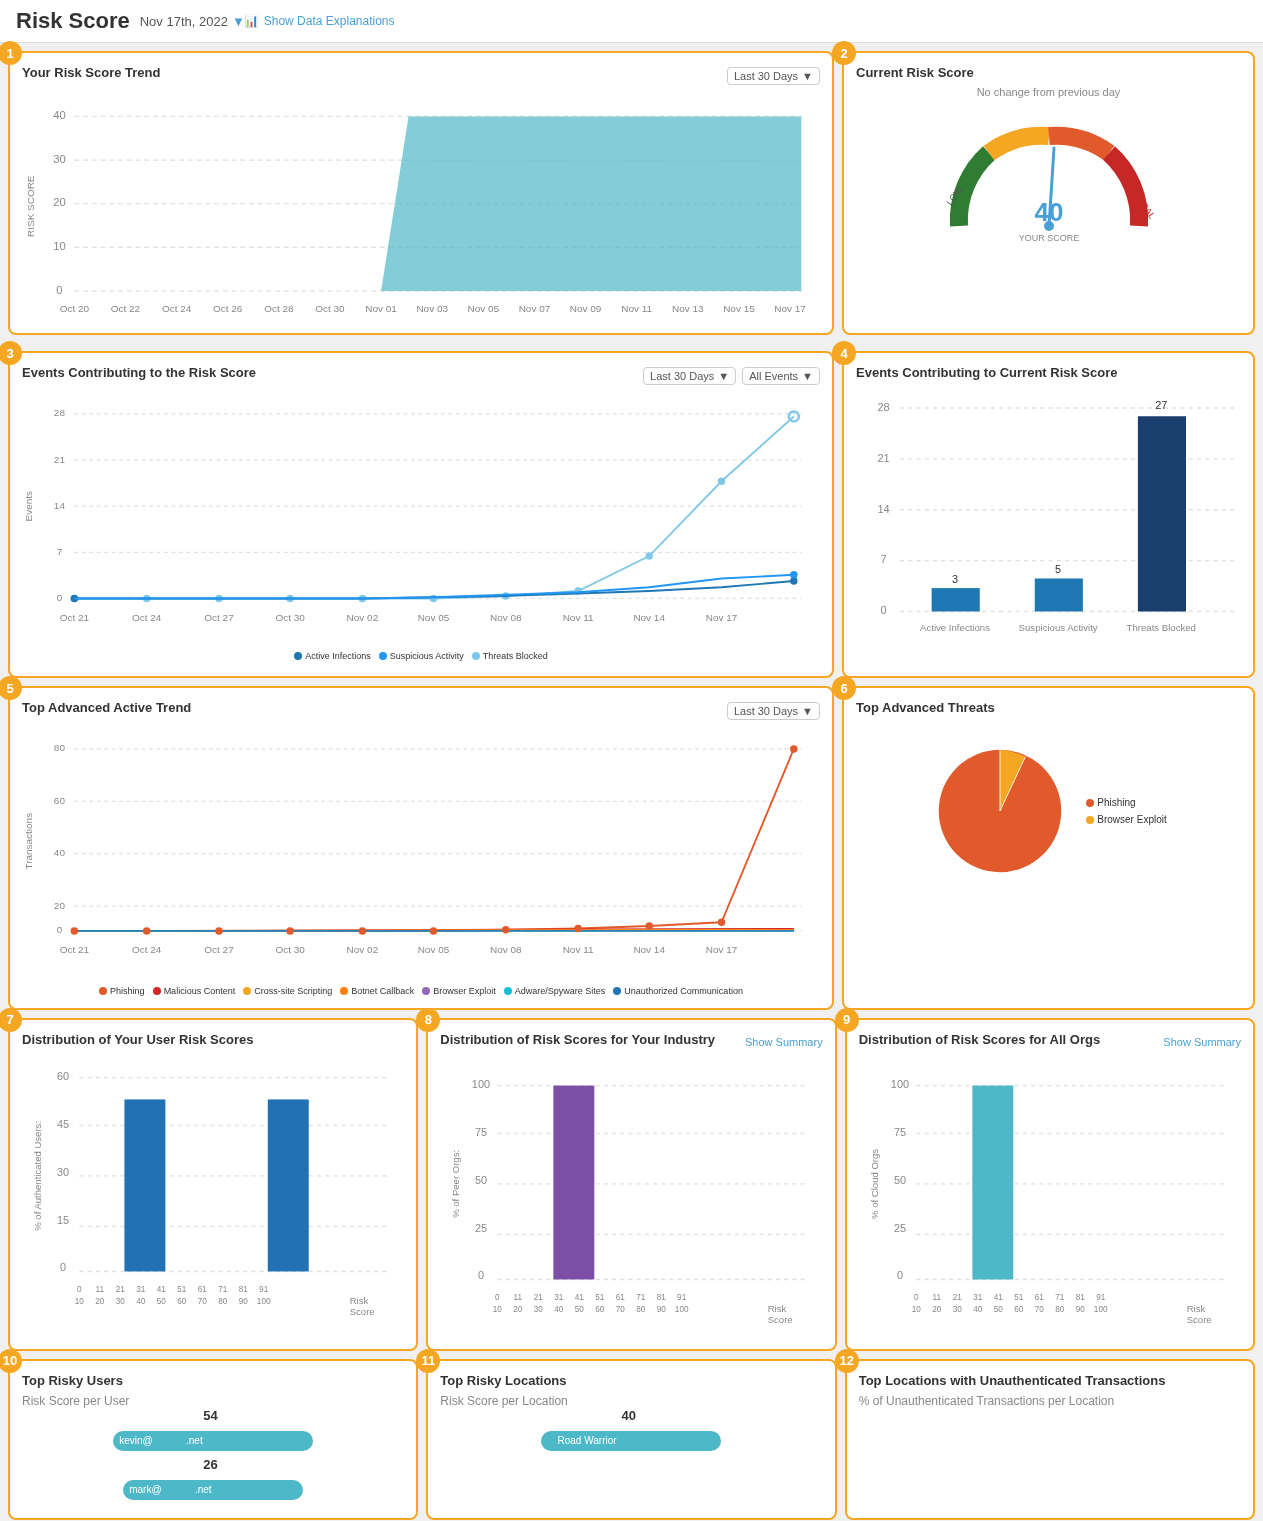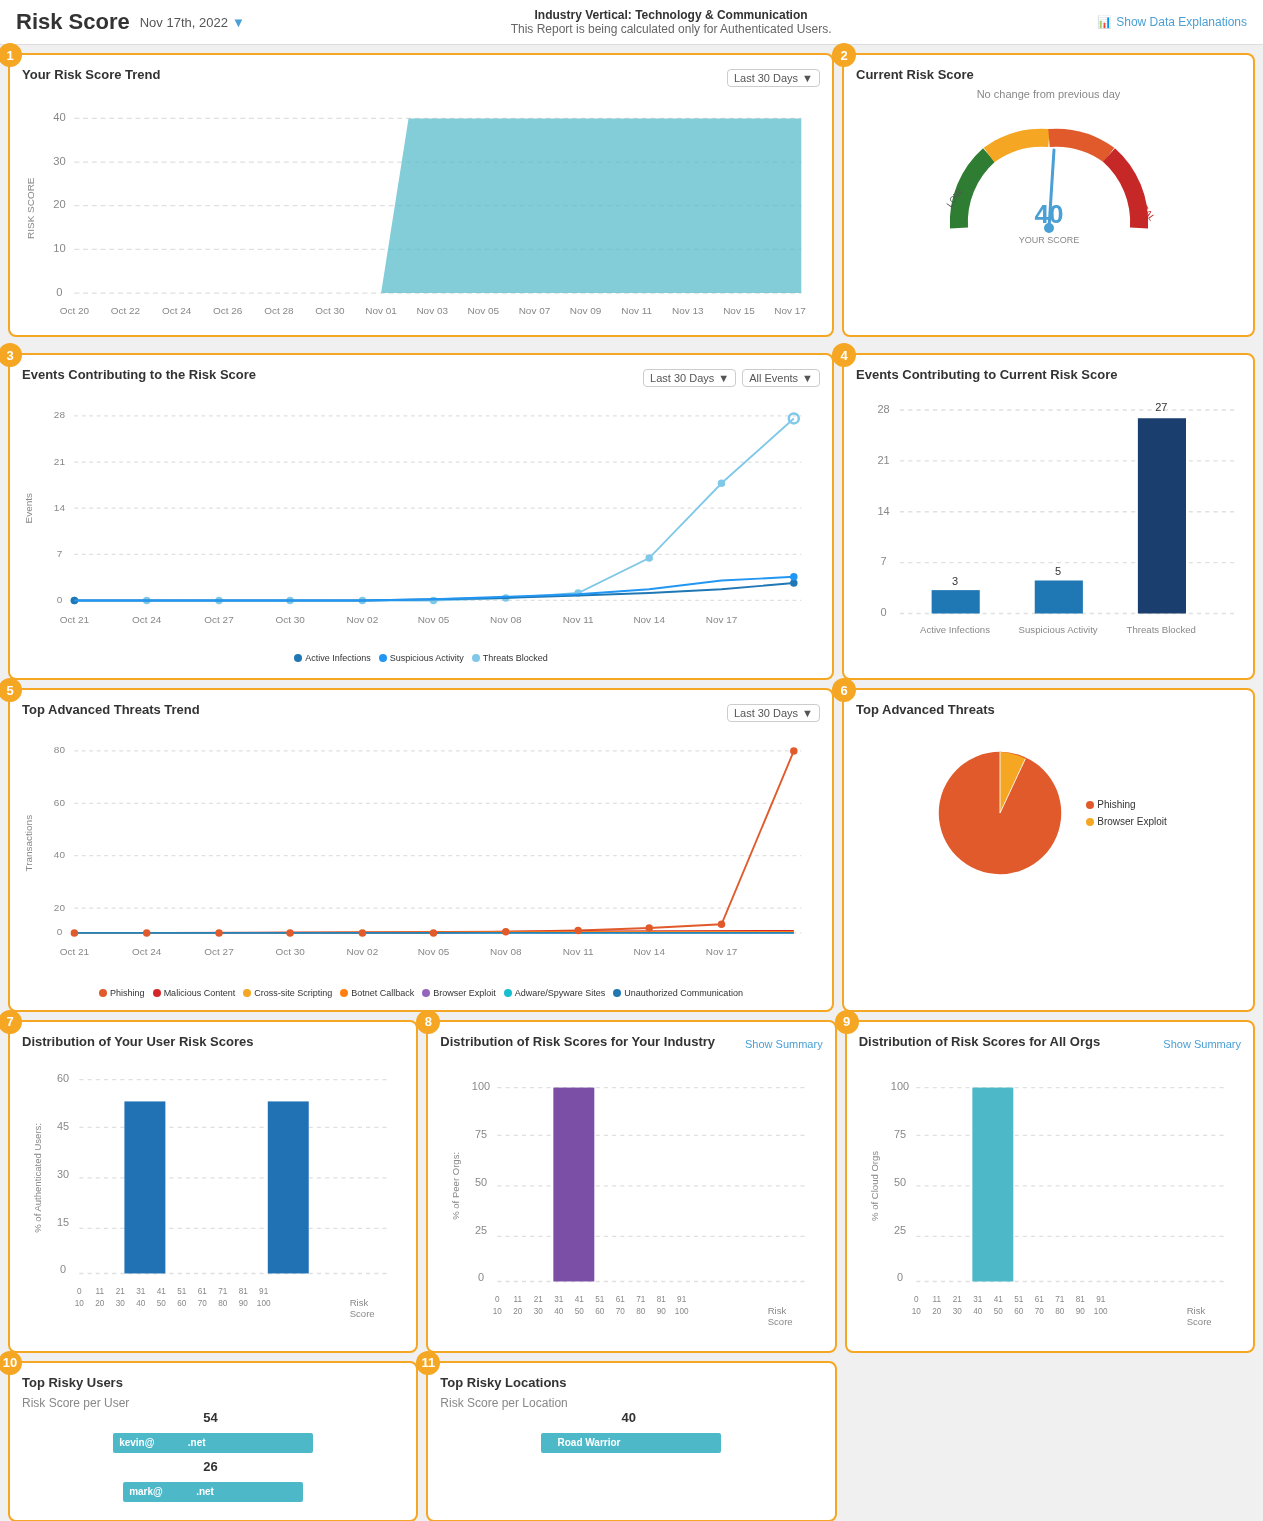"Industry Vertical: Technology &" div.header-center { html: <div> <strong>Industry Vertical: Technology &amp; Communication</strong><br> <span>This Report is being calculated only for Authenticated Users.</span> </div> -> none }
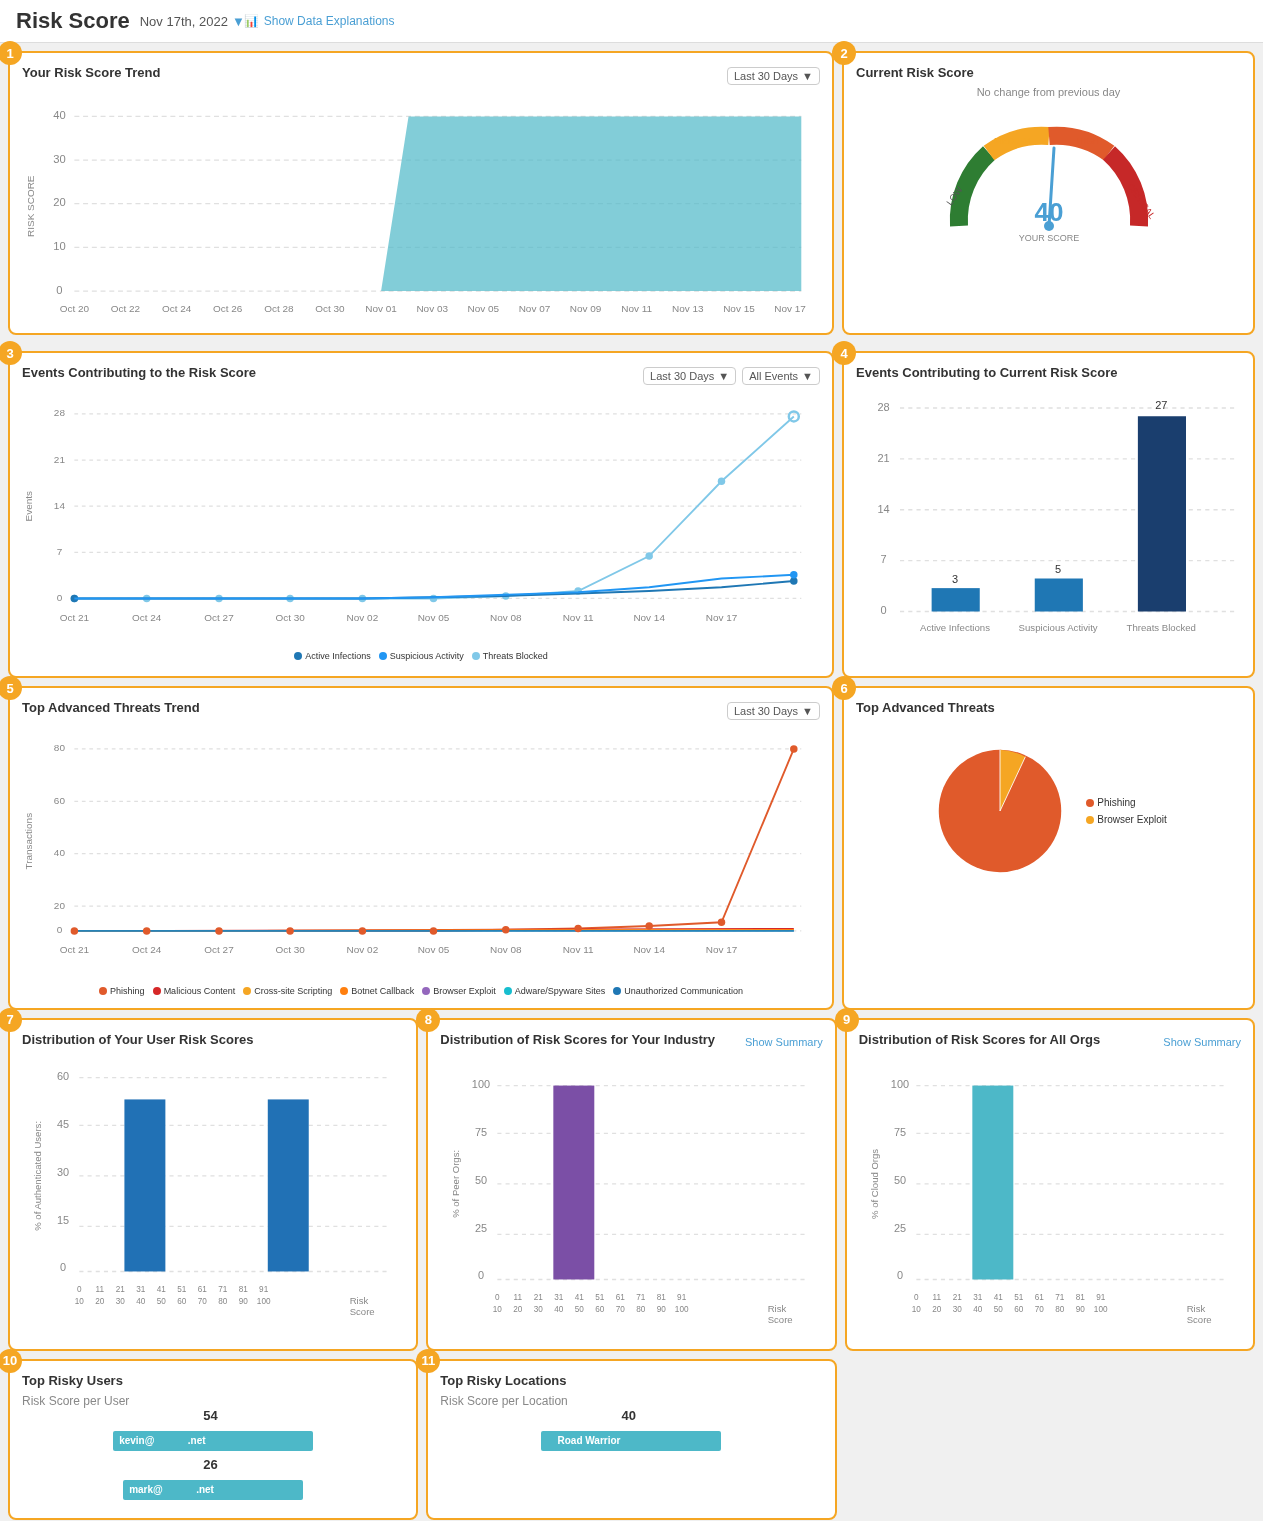"Top Advanced Threats Trend" span.card-title { text: Threats -> Active }
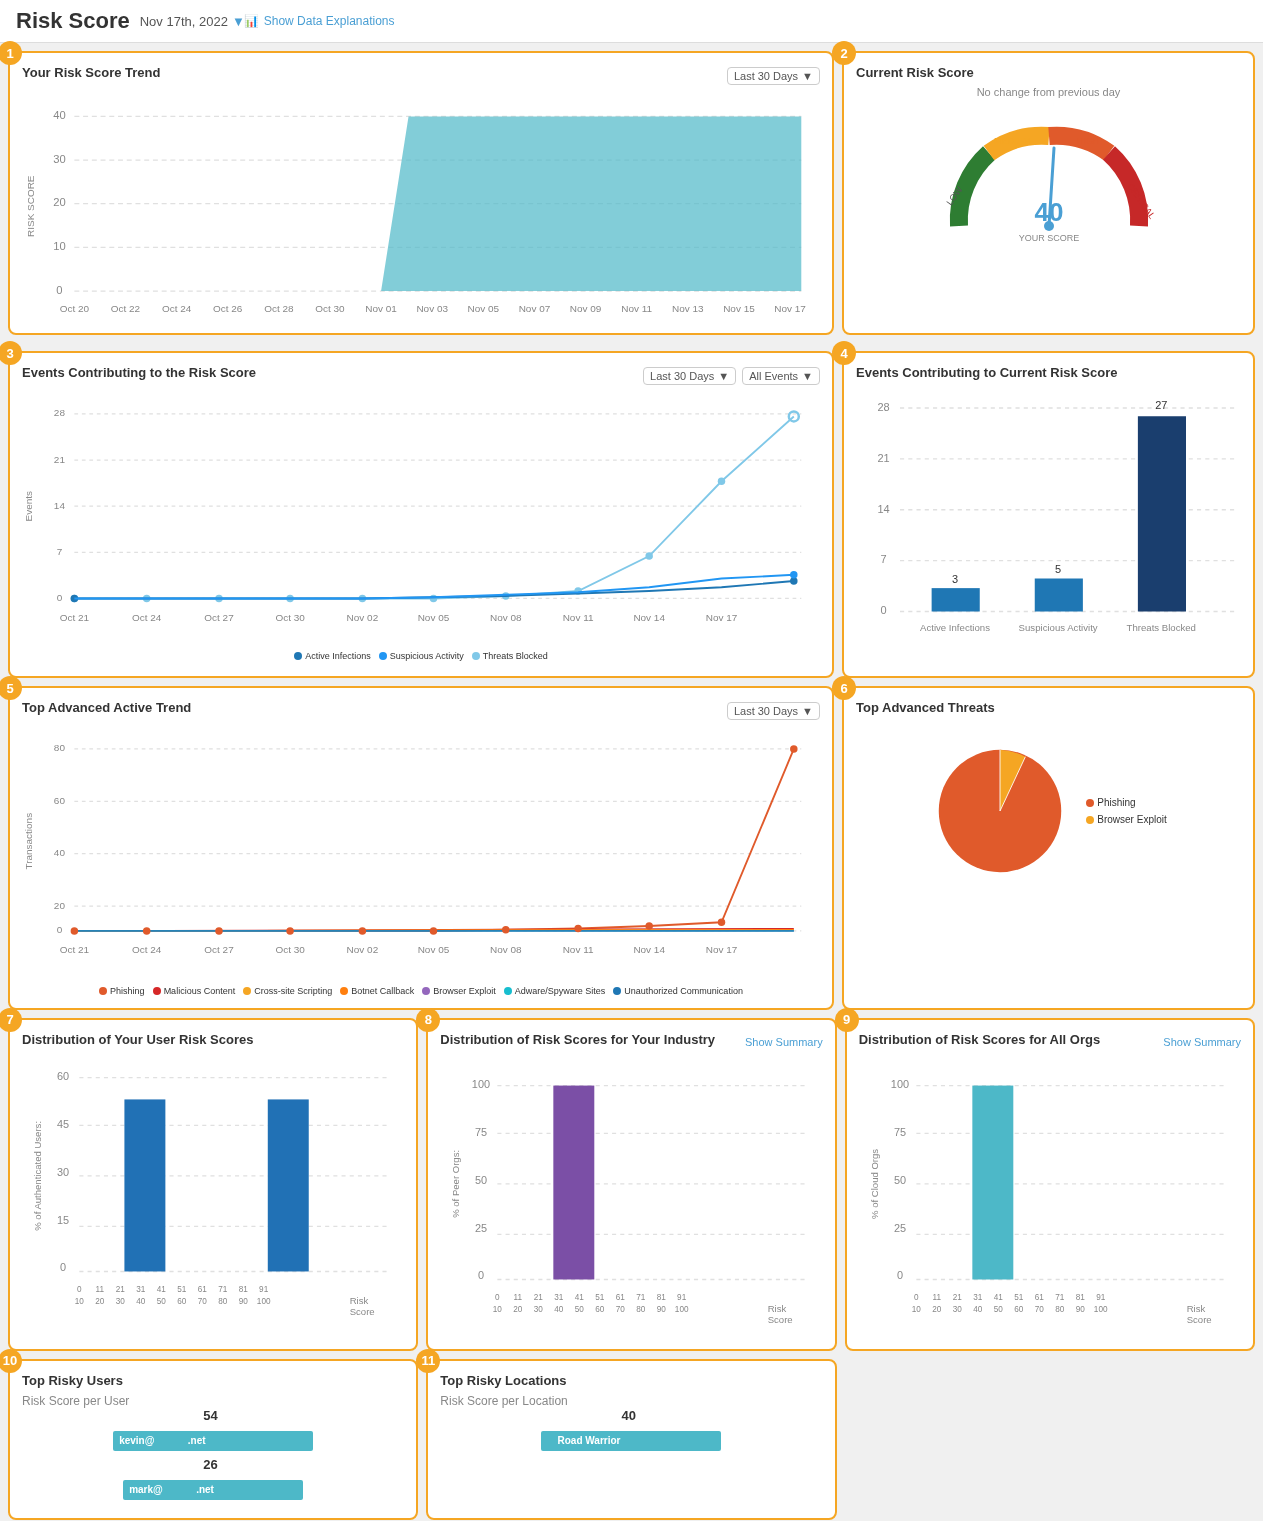"12" div.card { html: none -> <div> <div>12</div> <div>Top Locations with Unauthenticated Transactions</div> <div>% of Unauthenticated Transactions per Location</div> </div> }
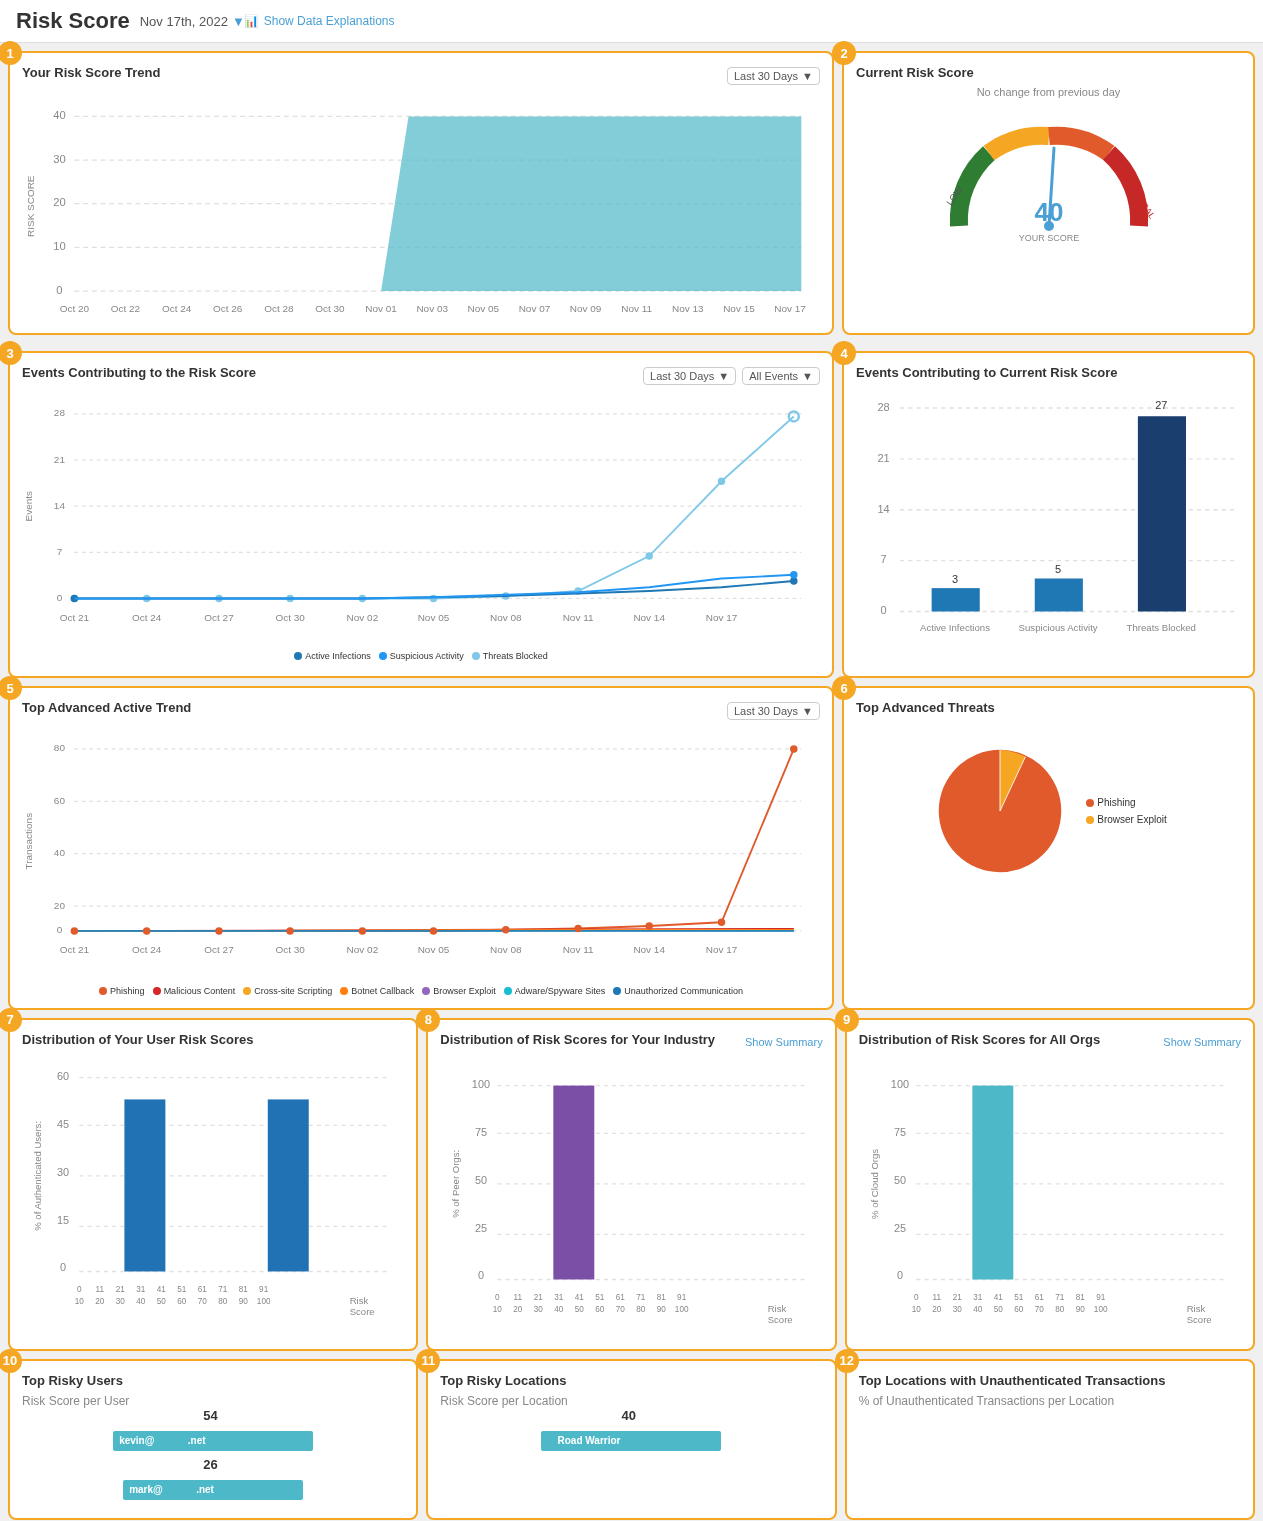"kevin@" .user-bar { border-radius: 2px -> 10px; font-weight: bold -> none }
